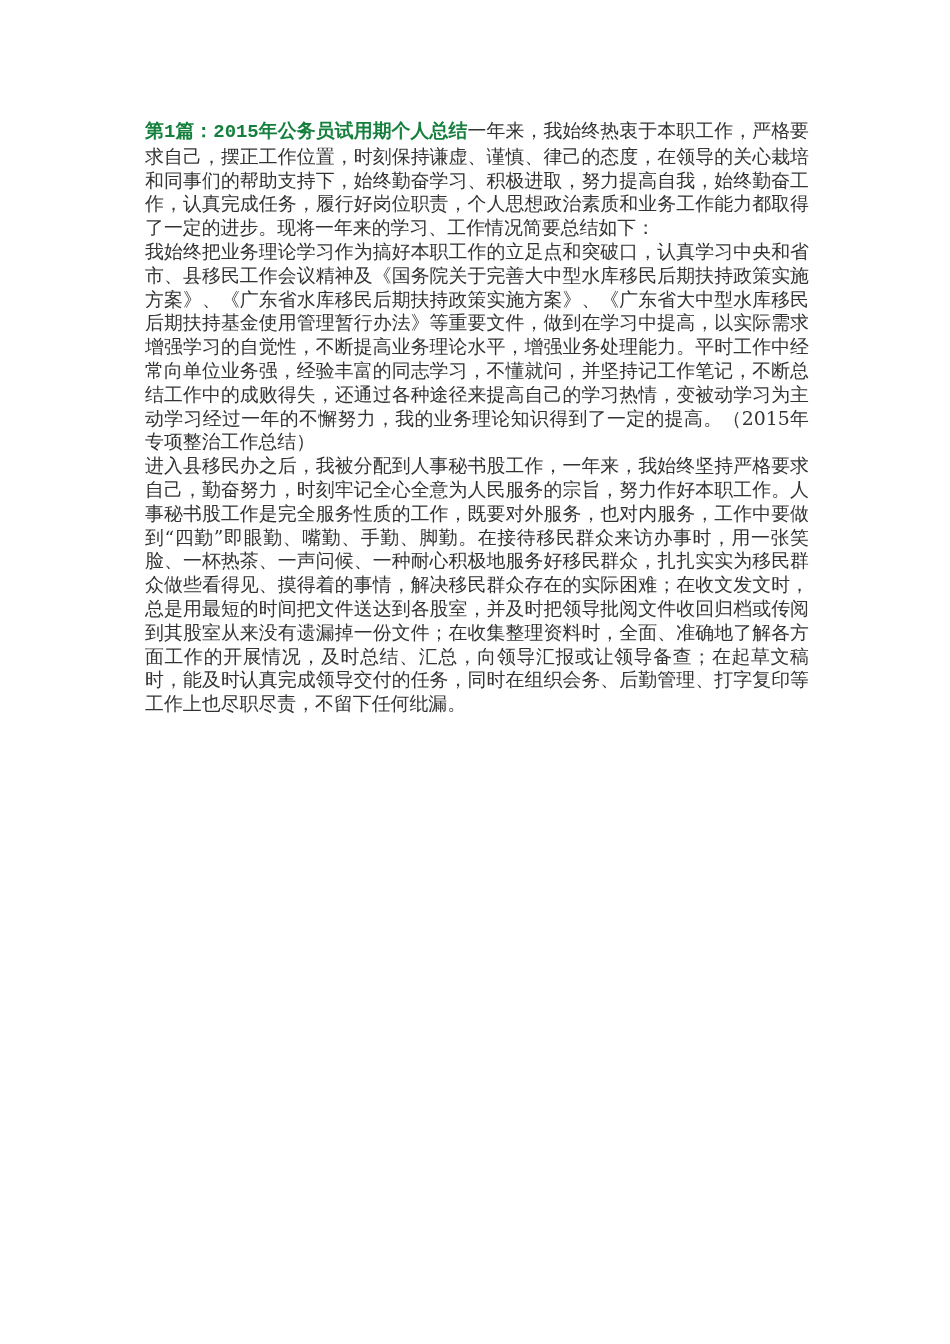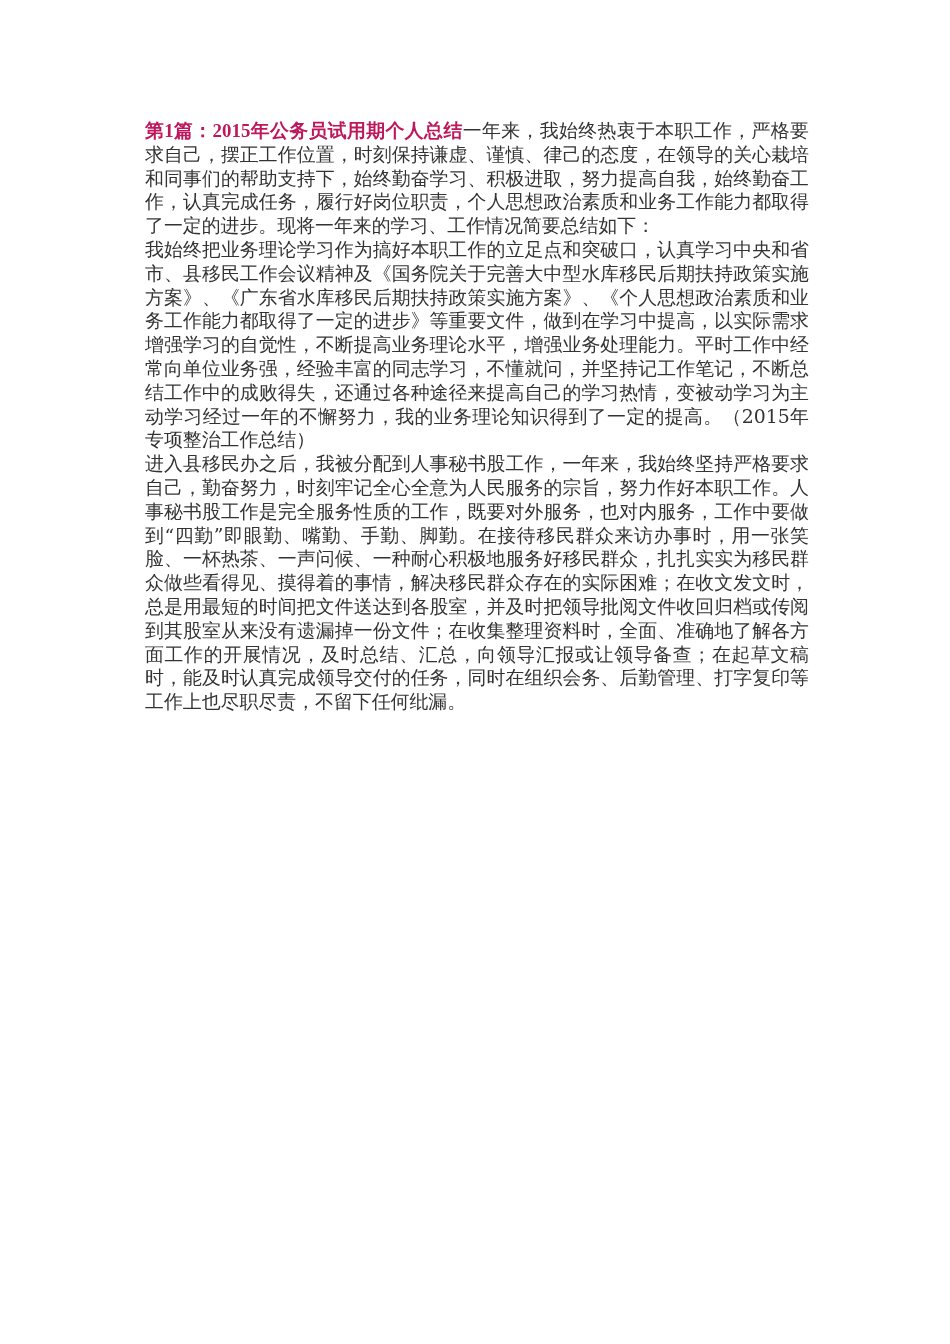"第1篇：2015年公务员试用期个人总结" .bold { color: #be185d -> #15803d; font-family: Liberation Serif, serif -> Liberation Mono, monospace }
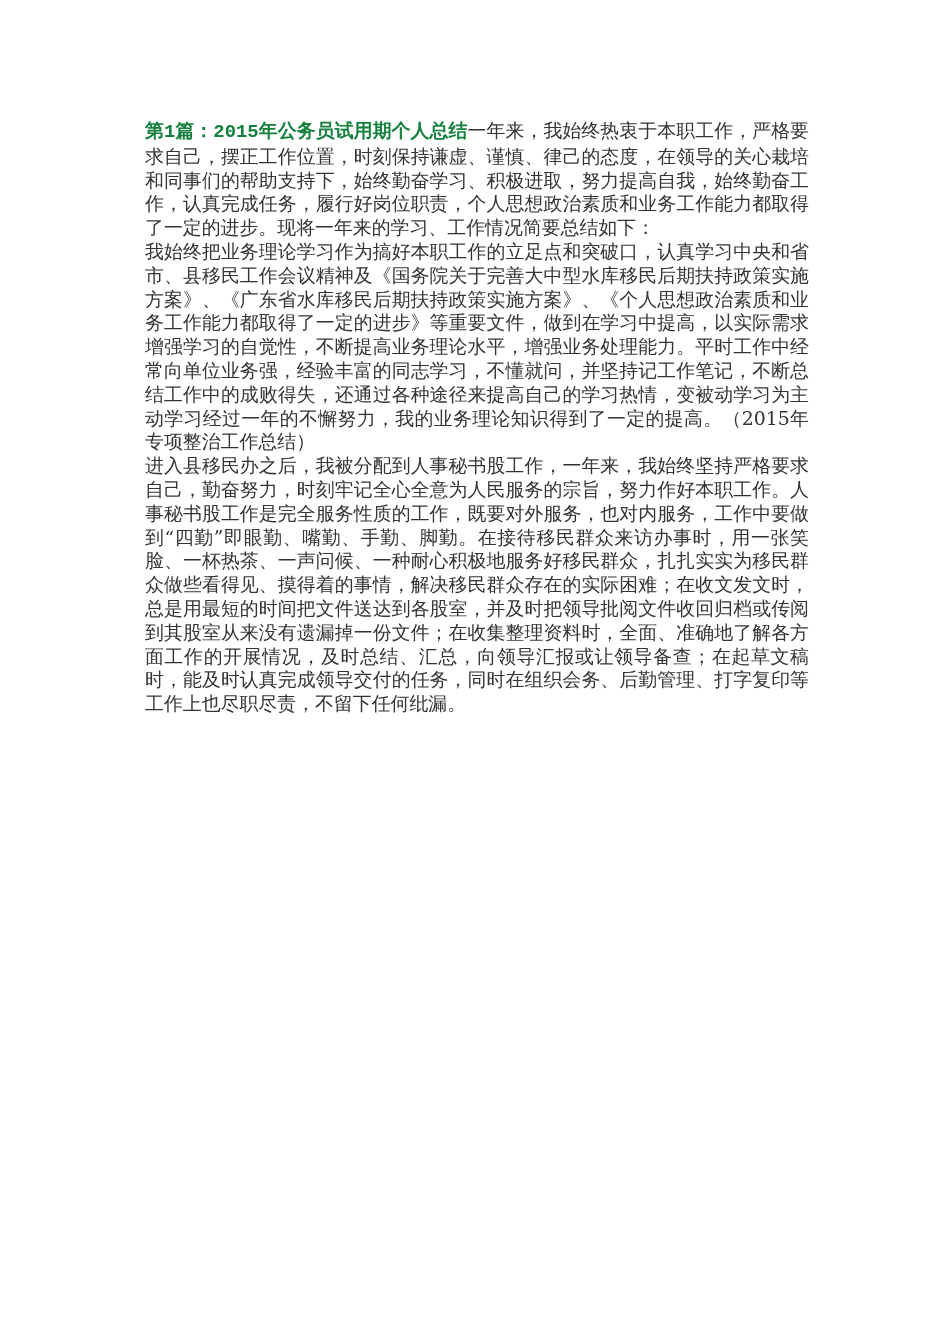"我始终把业务理论学习作为搞好本职工作的立足点和突破口，认真学习中央和省市、县移民" p { text: 个人思想政治素质和业务工作能力都取得了一定的进步 -> 广东省大中型水库移民后期扶持基金使用管理暂行办法 }
